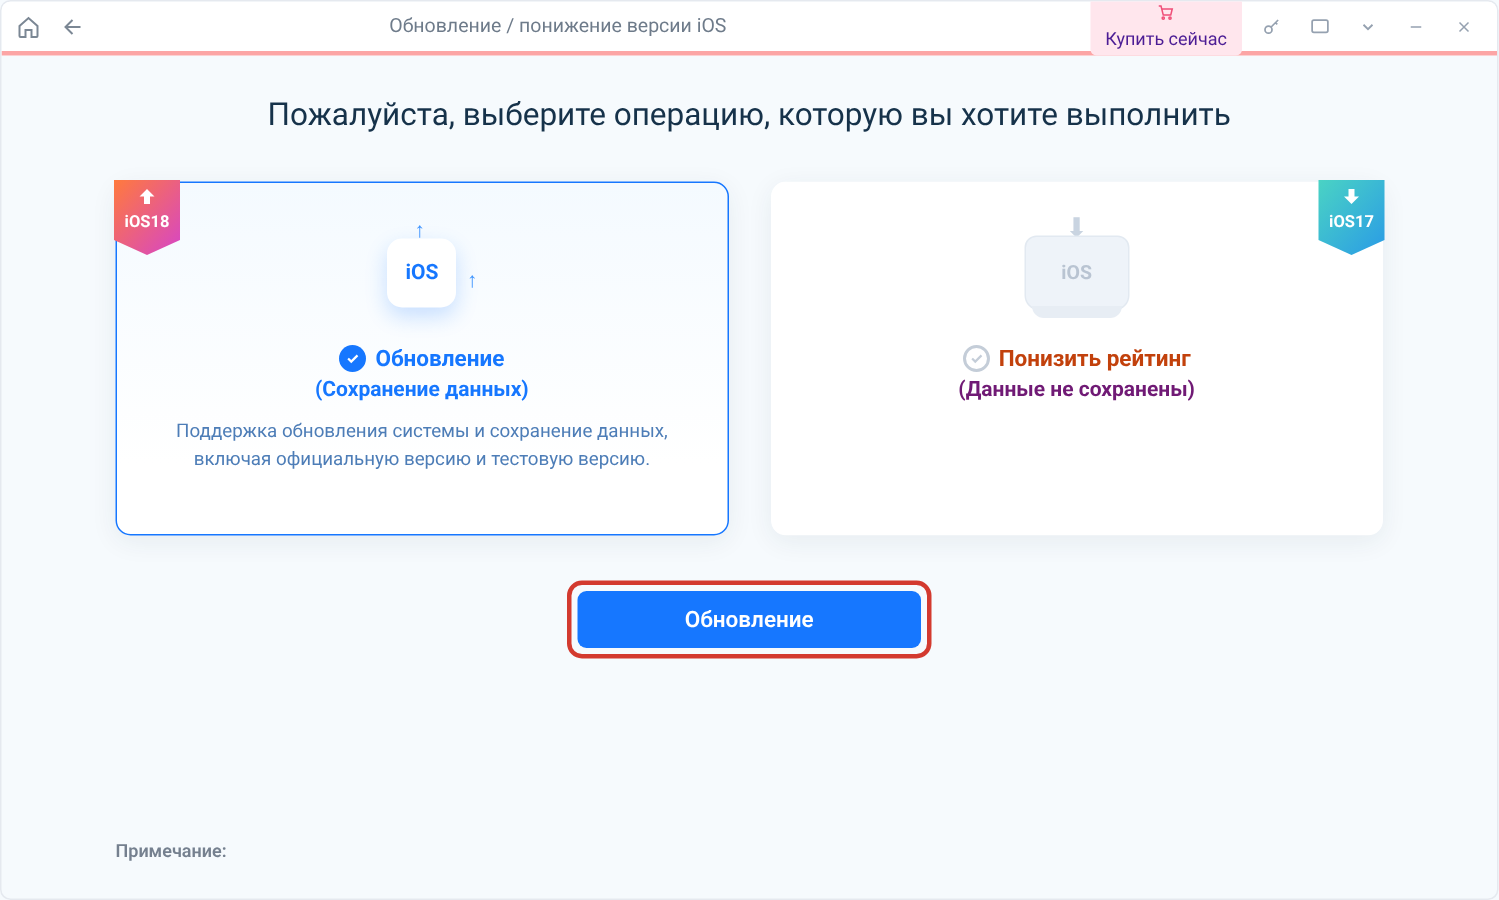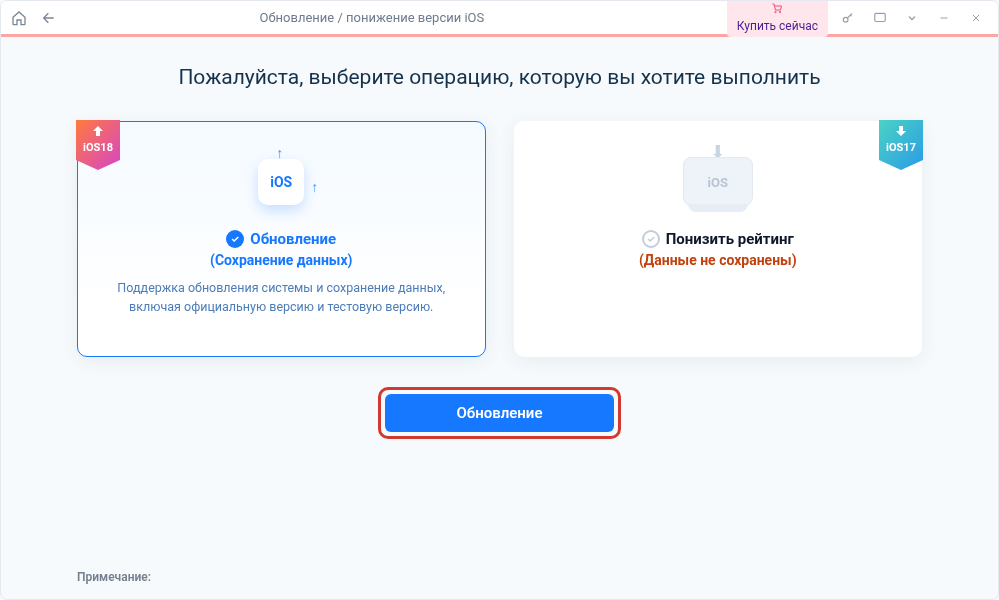"Понизить рейтинг" .card.downgrade .opt-title { color: #0f172a -> #c2410c }
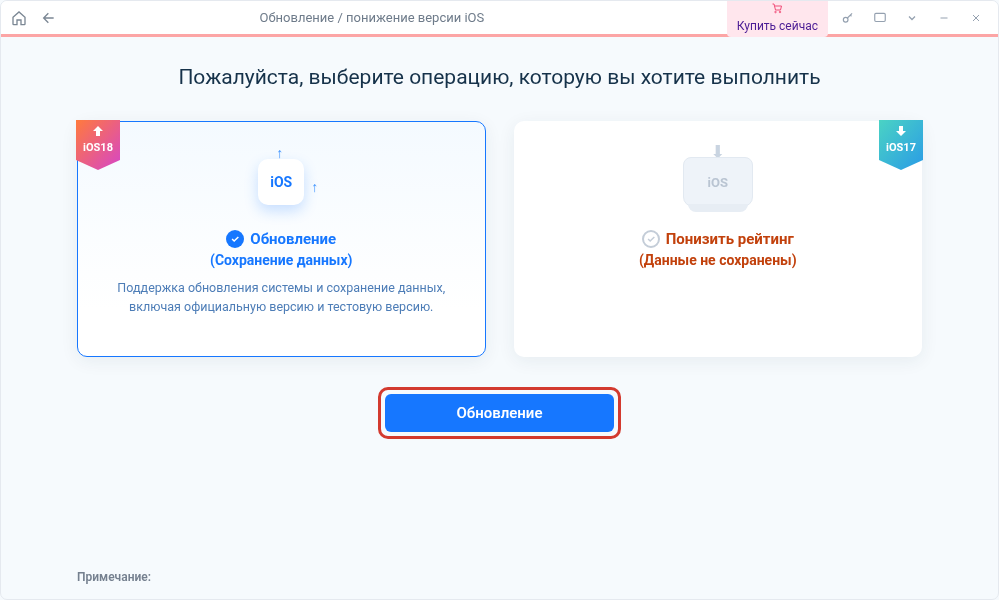"(Данные не сохранены)" .card.downgrade .opt-sub { color: #c2410c -> #701a75 }
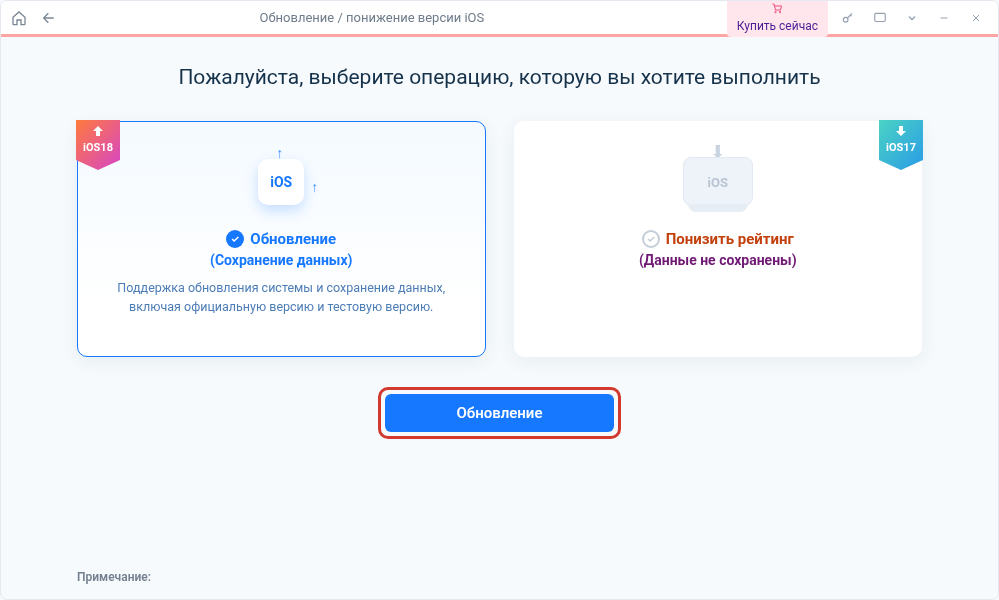"Примечание:" .notes { bottom: 8px -> 18px }
